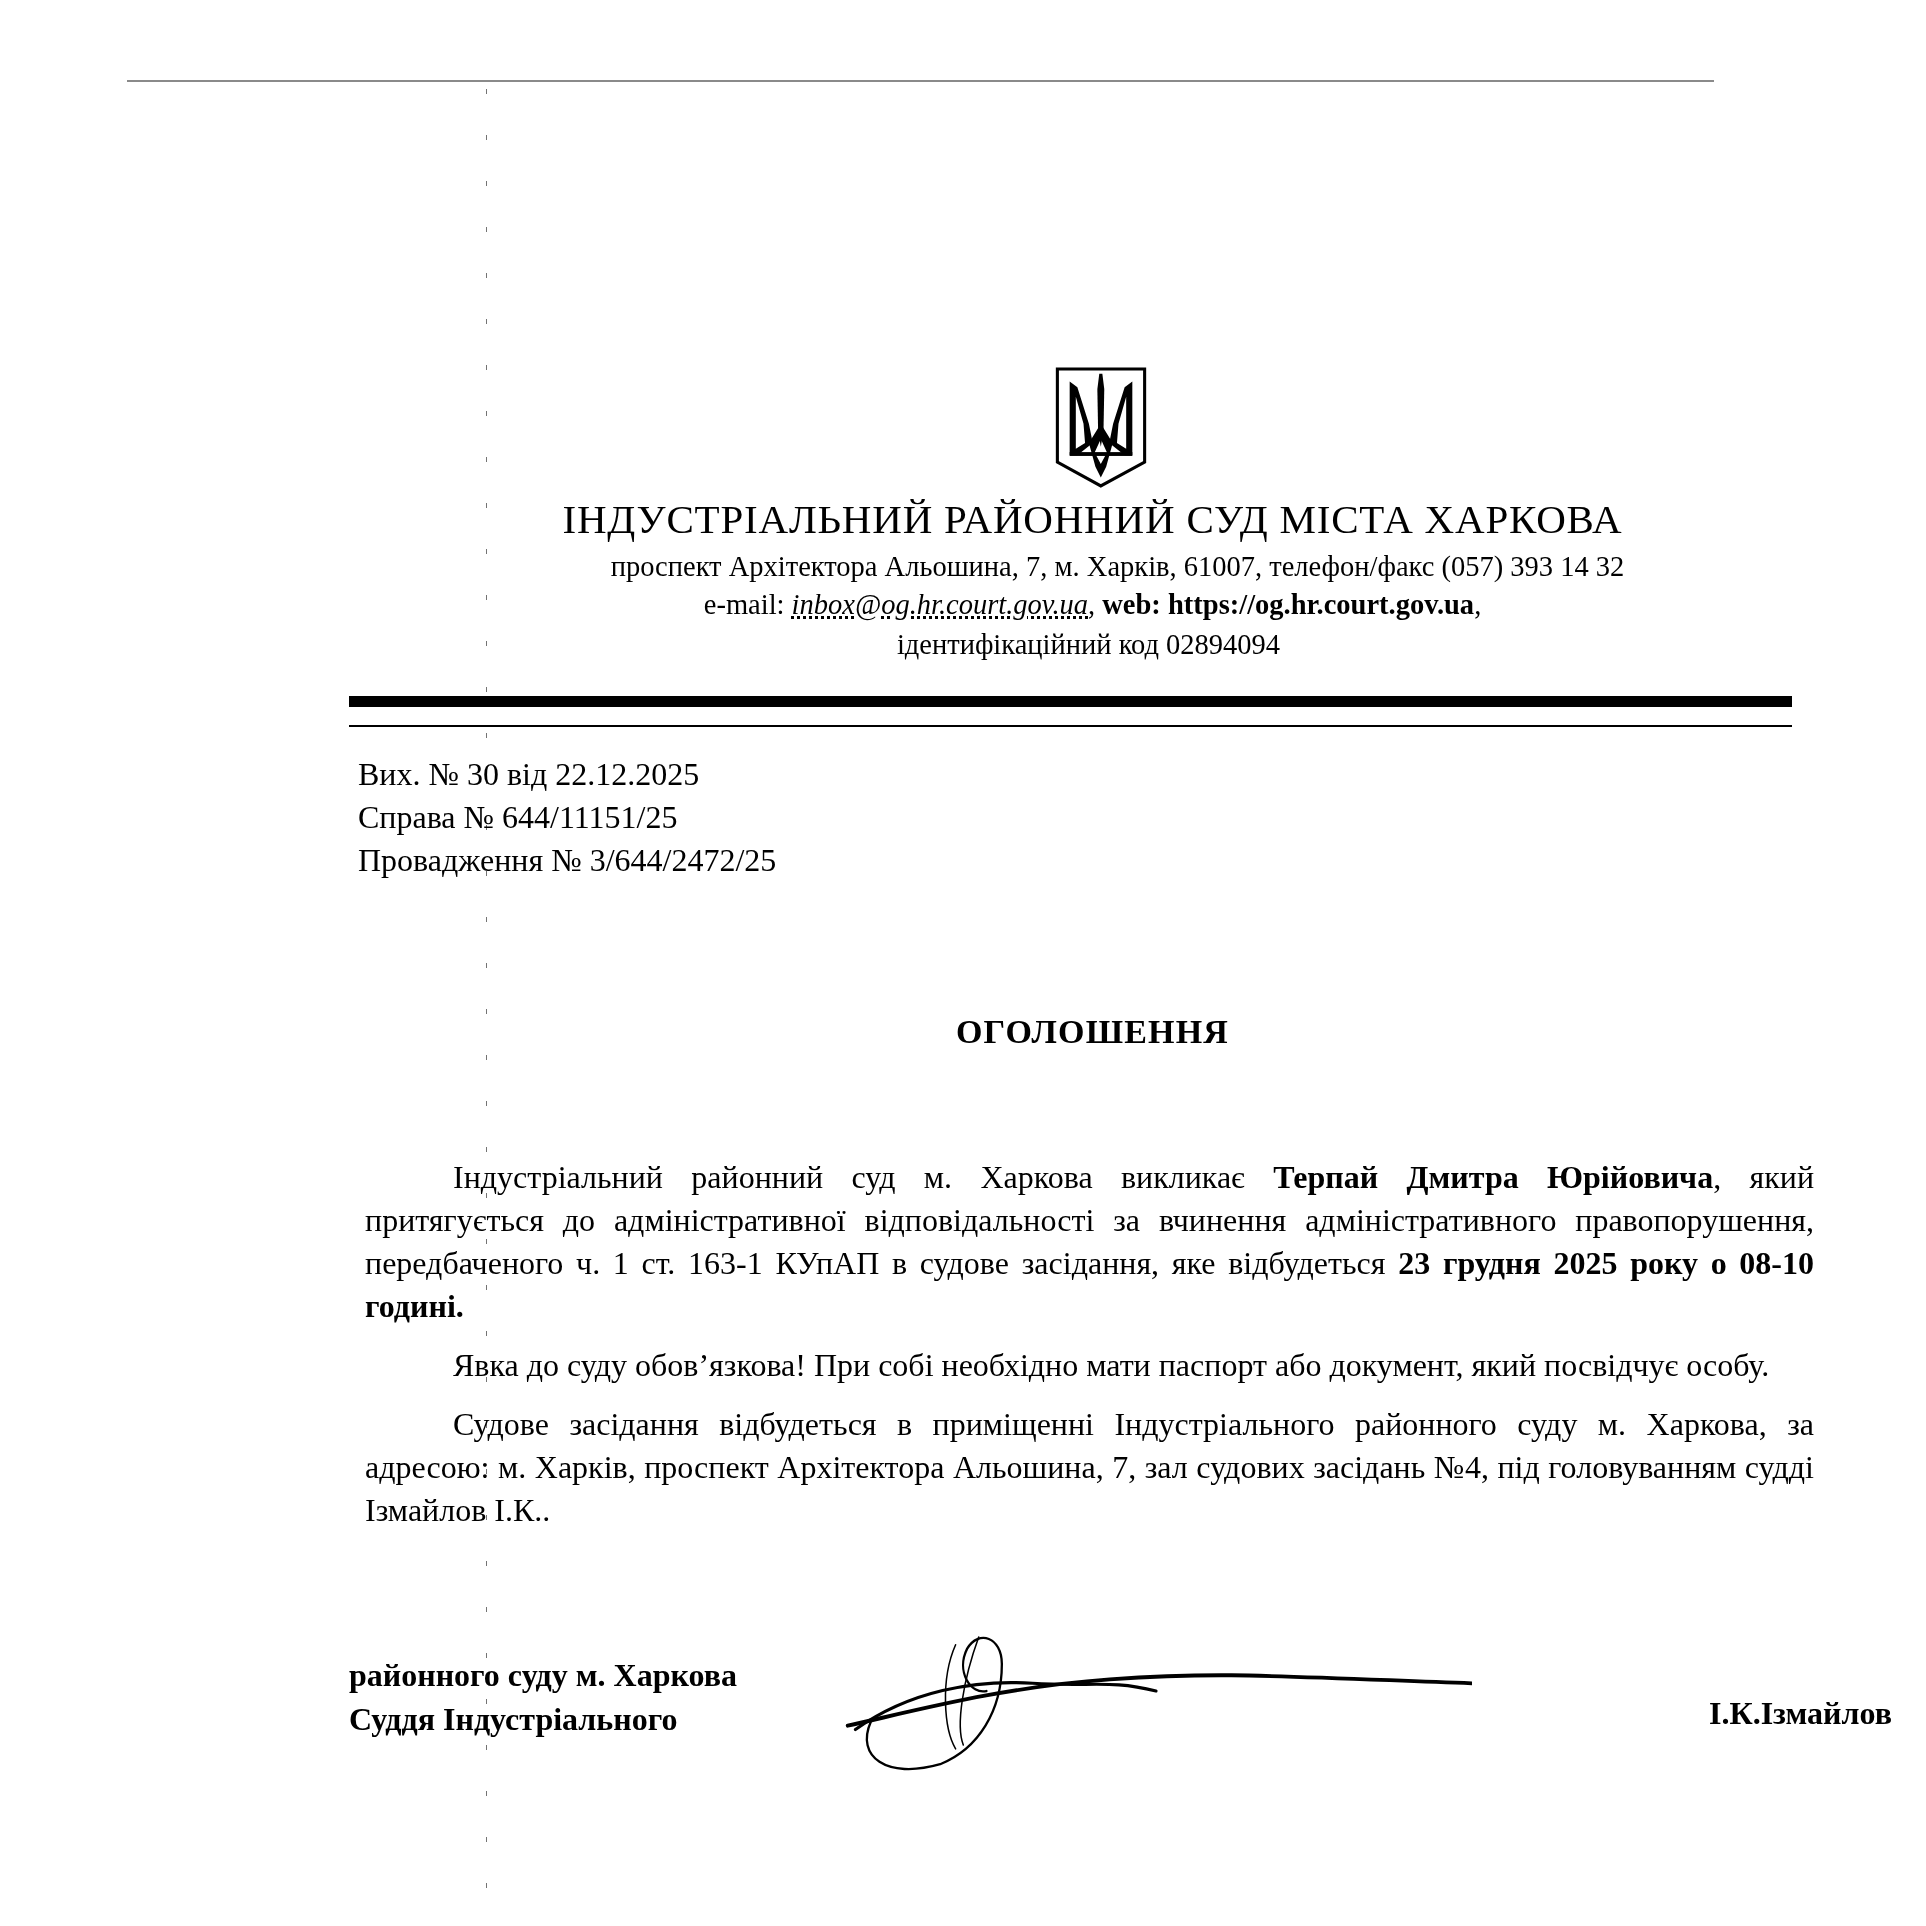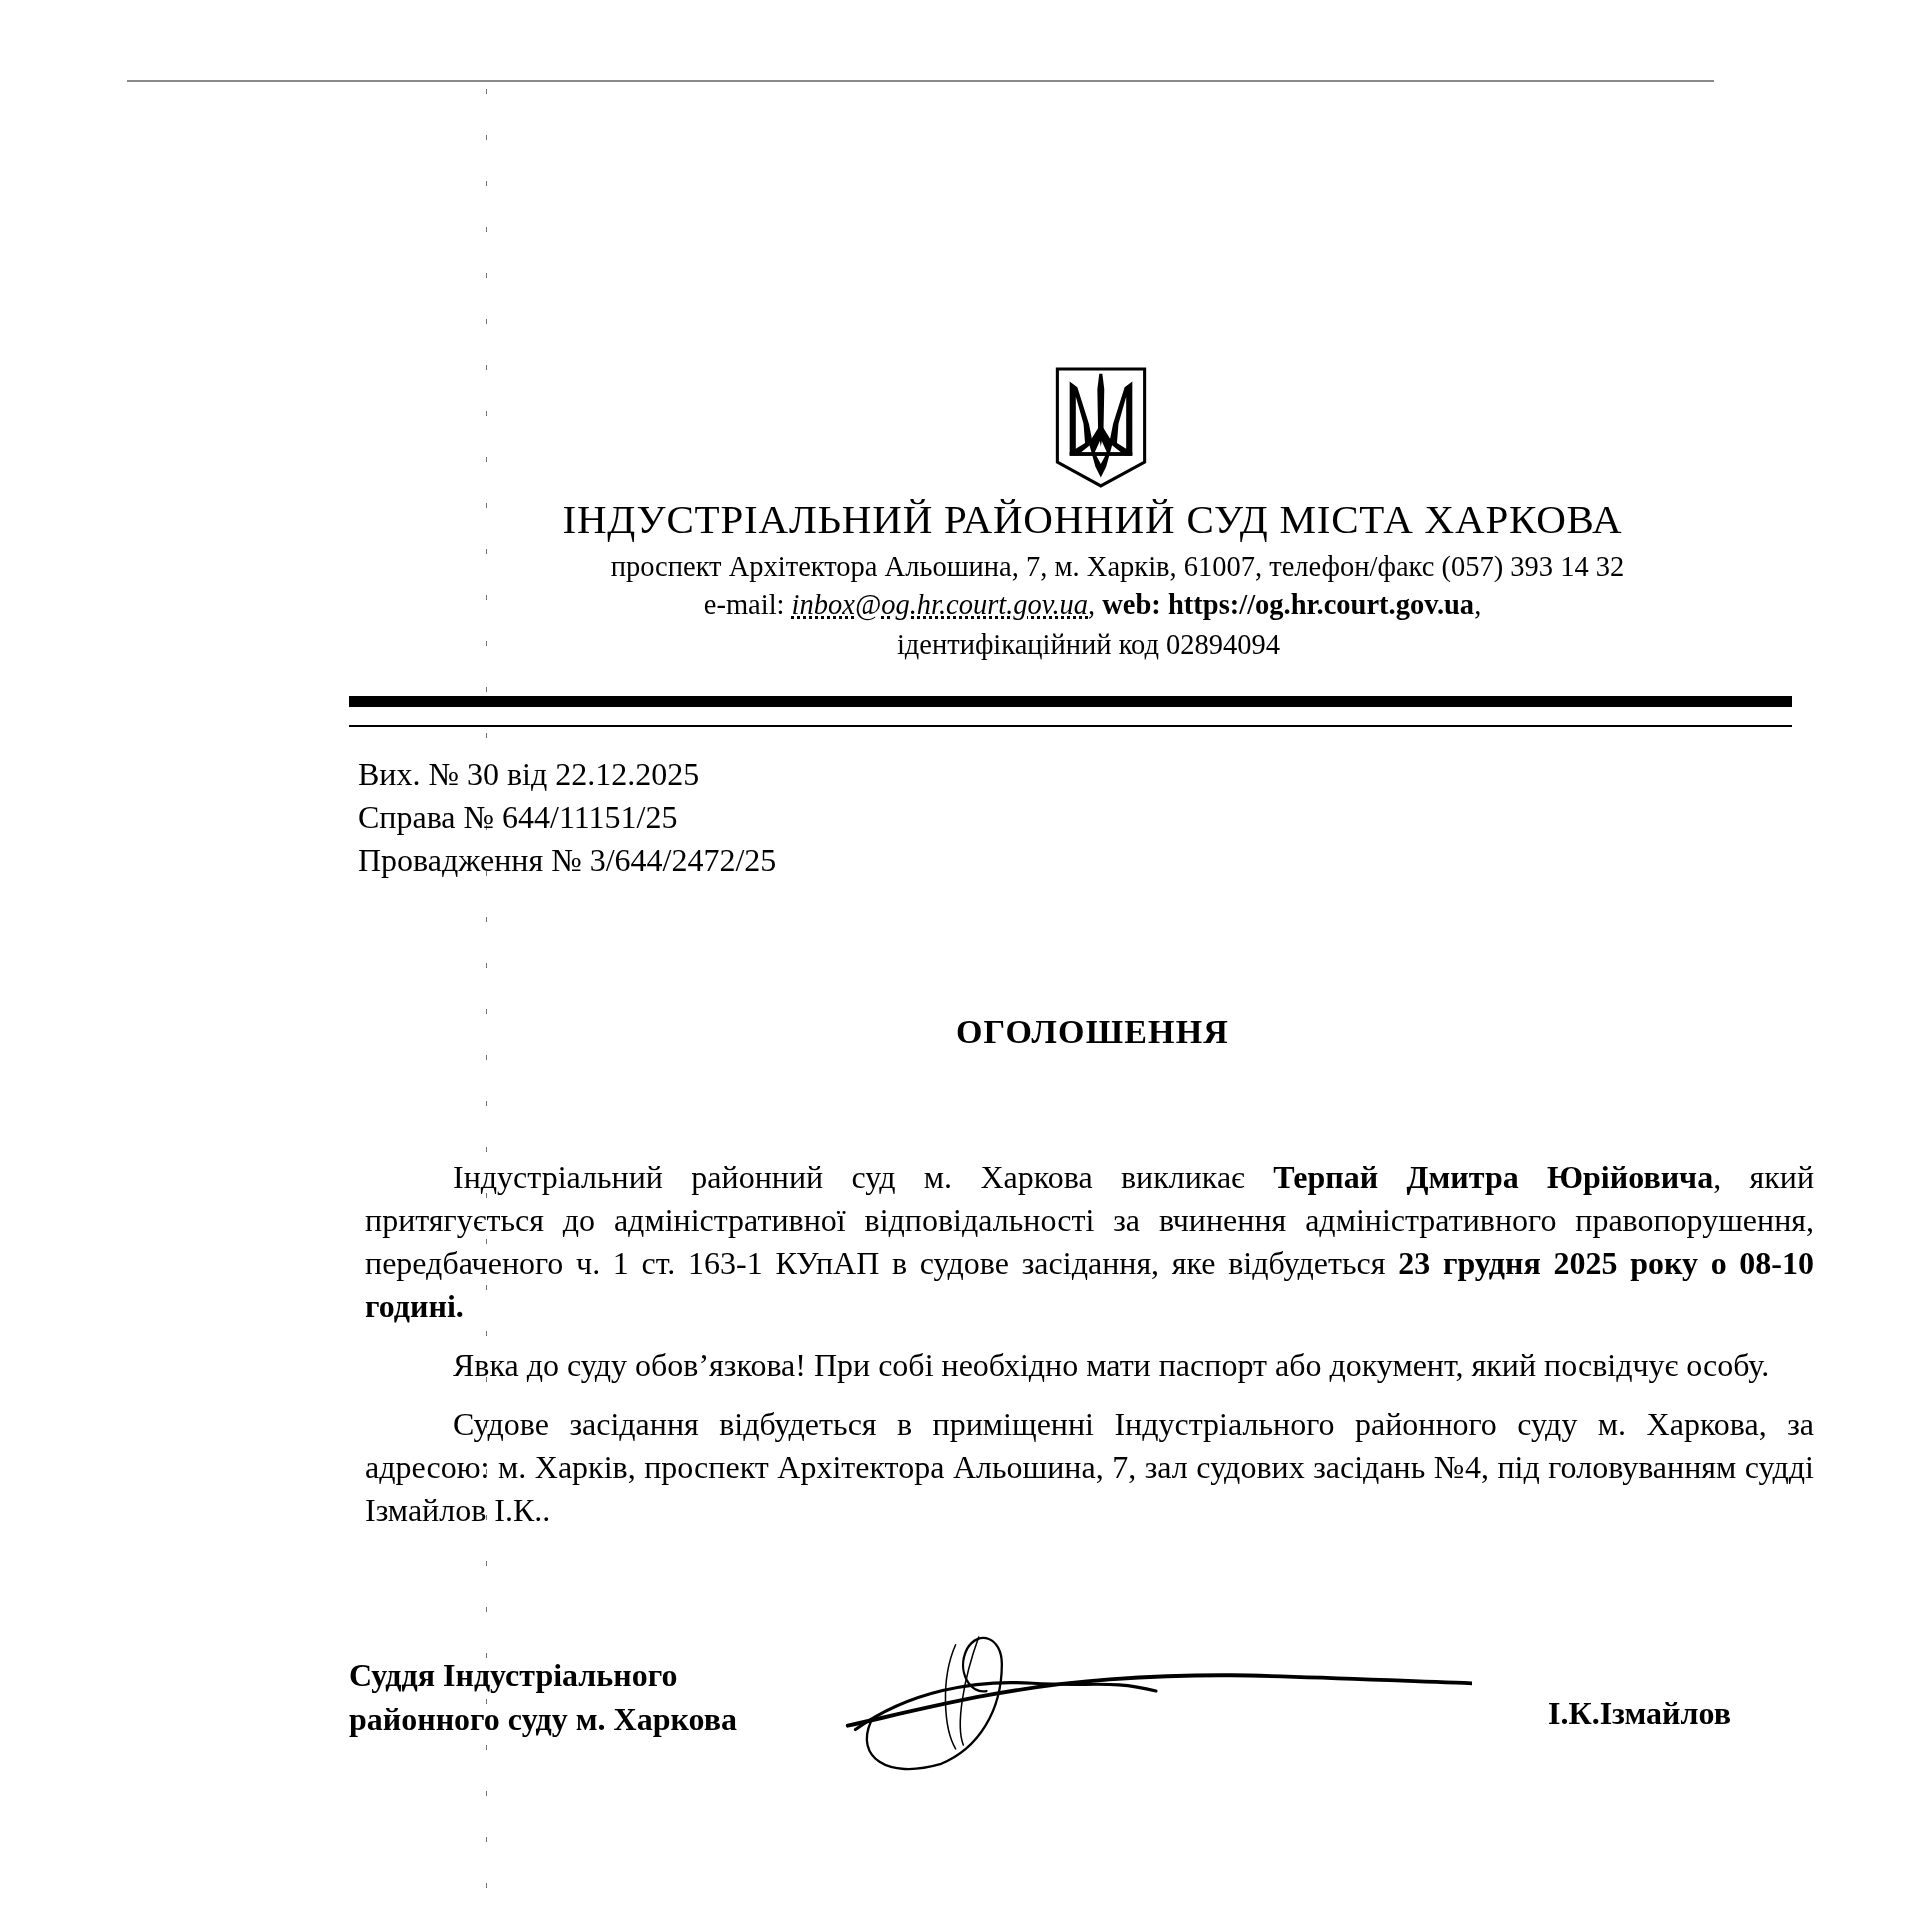"Суддя Індустріального" div { order: before "районного суду м. Харкова" -> after "районного суду м. Харкова" }
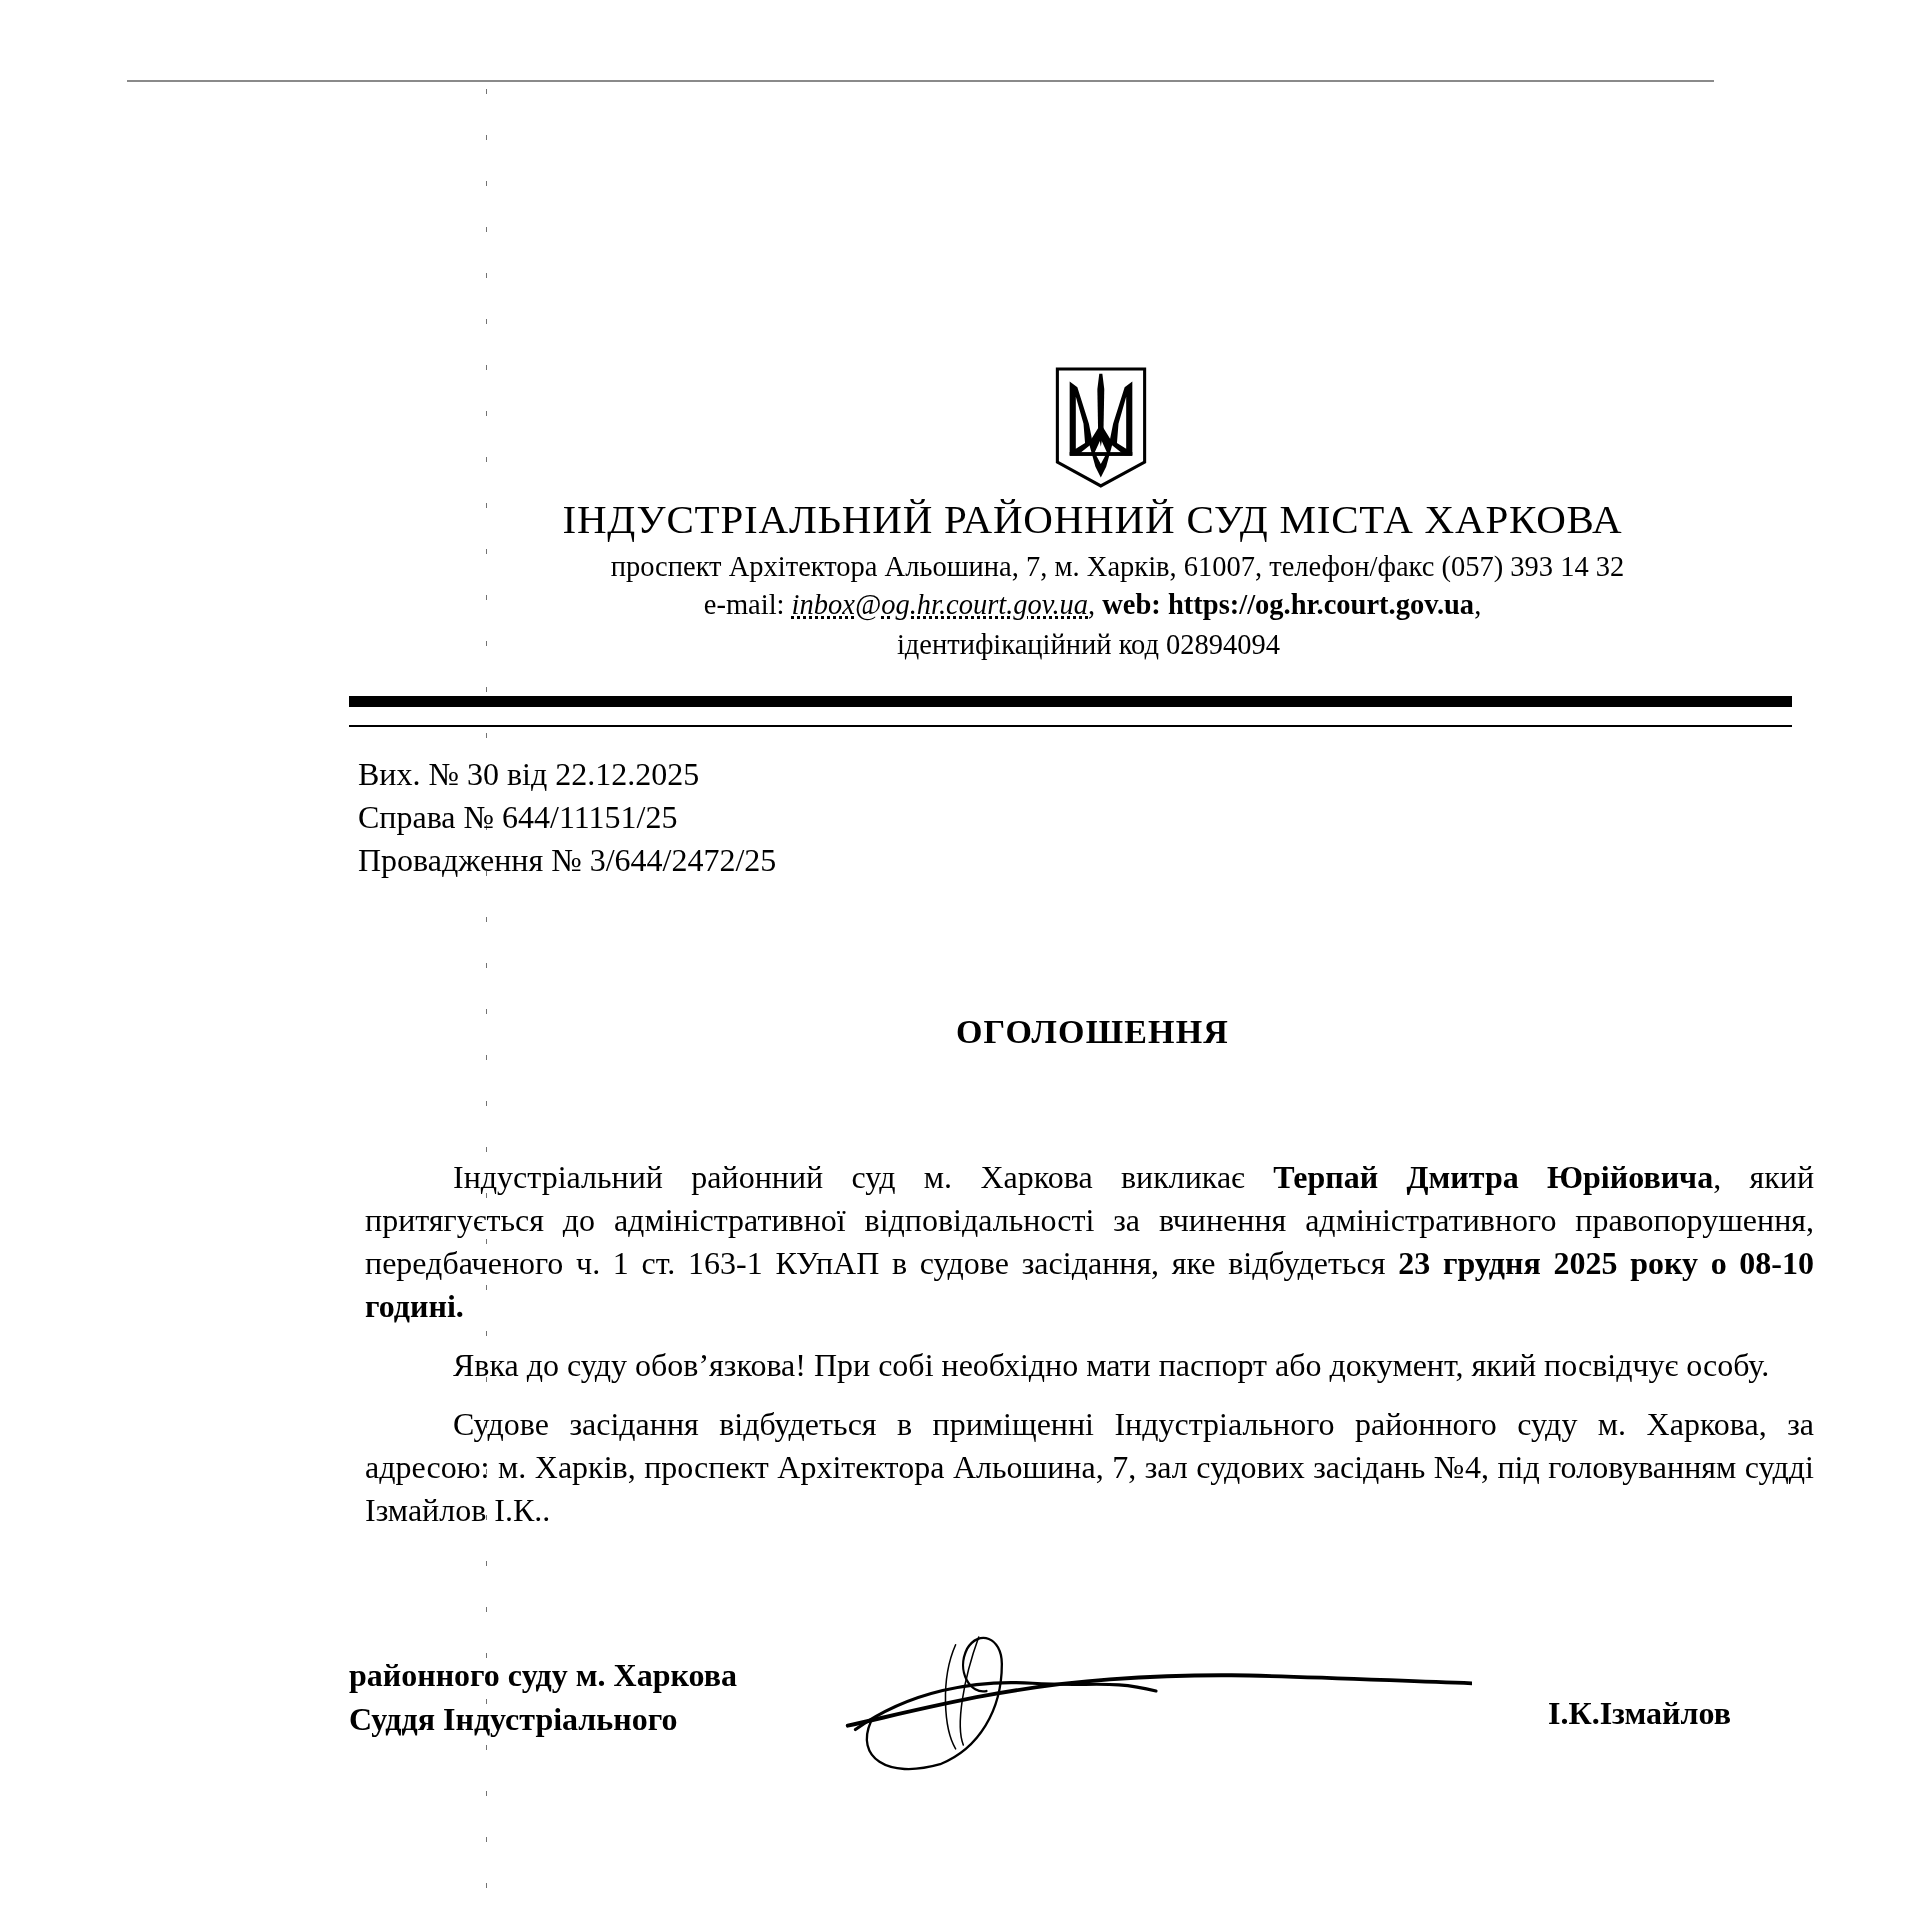"І.К.Ізмайлов" .sign-right { left: 1548px -> 1709px }
